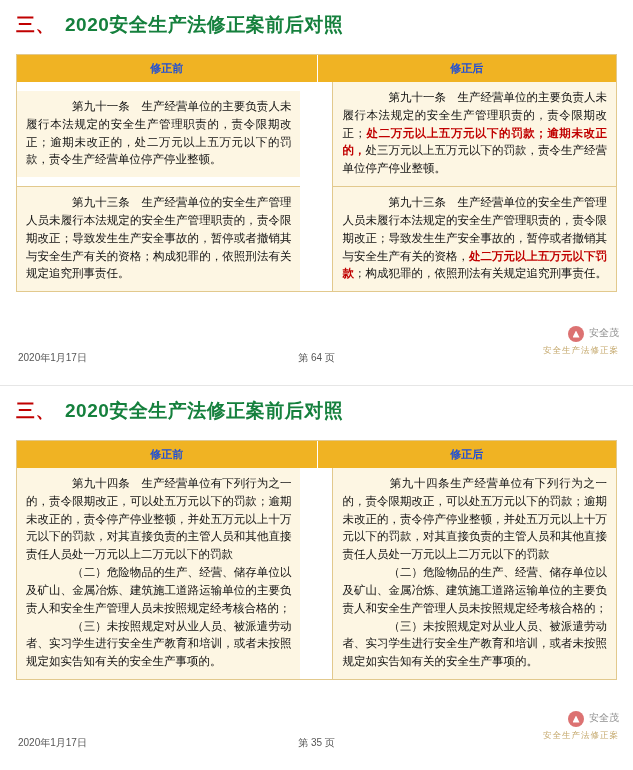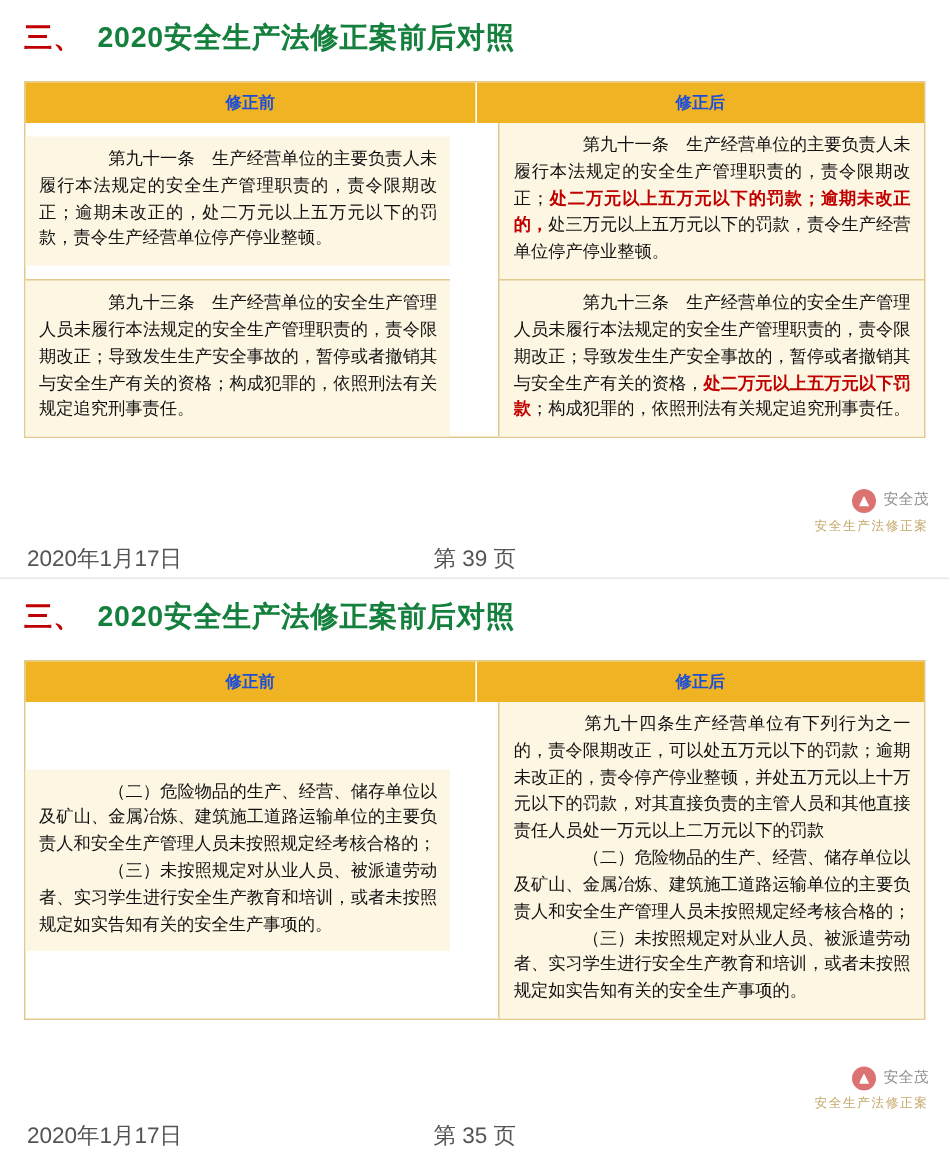"2020年1月17日" .footer { bottom: 8px -> 20px; font-size: 15px -> 10px }
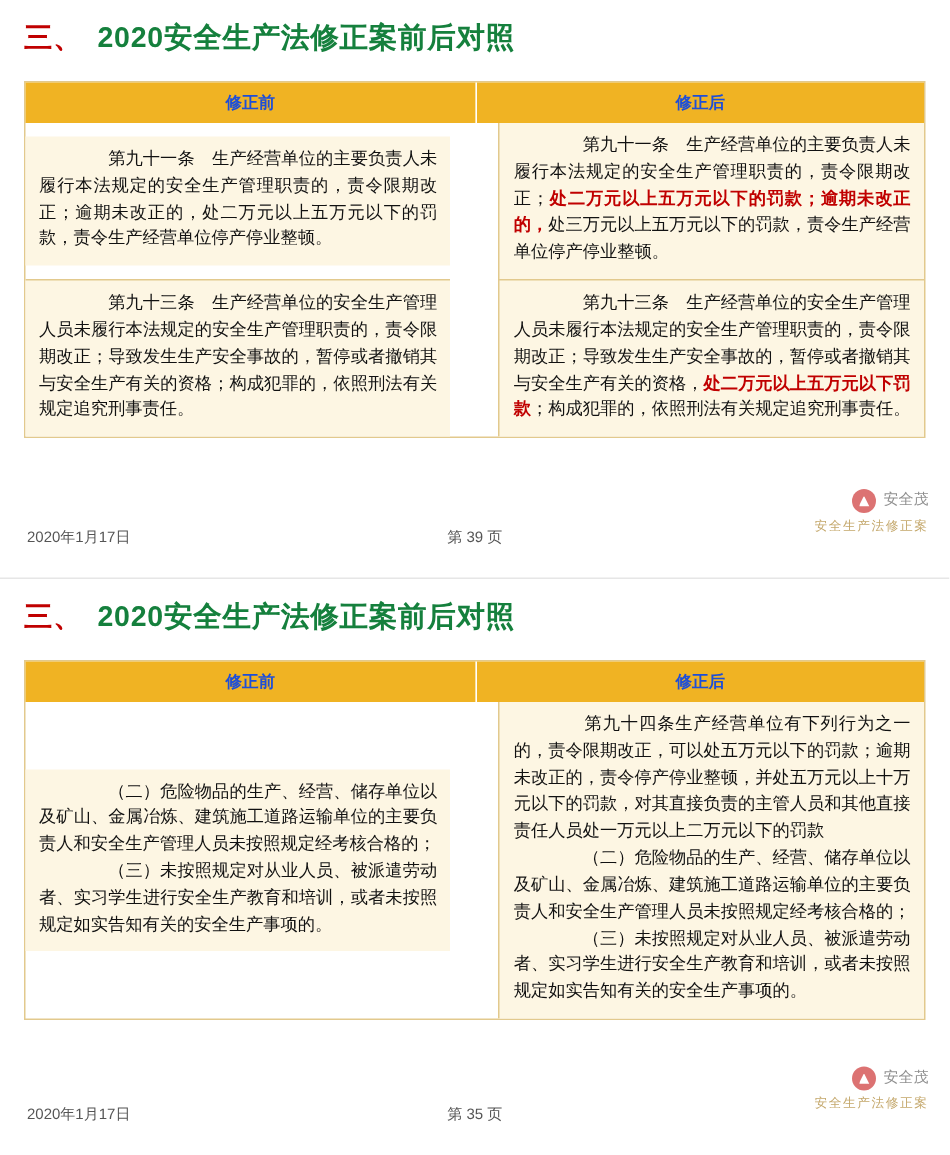"第 39 页" div.page { text: 39 -> 64 }
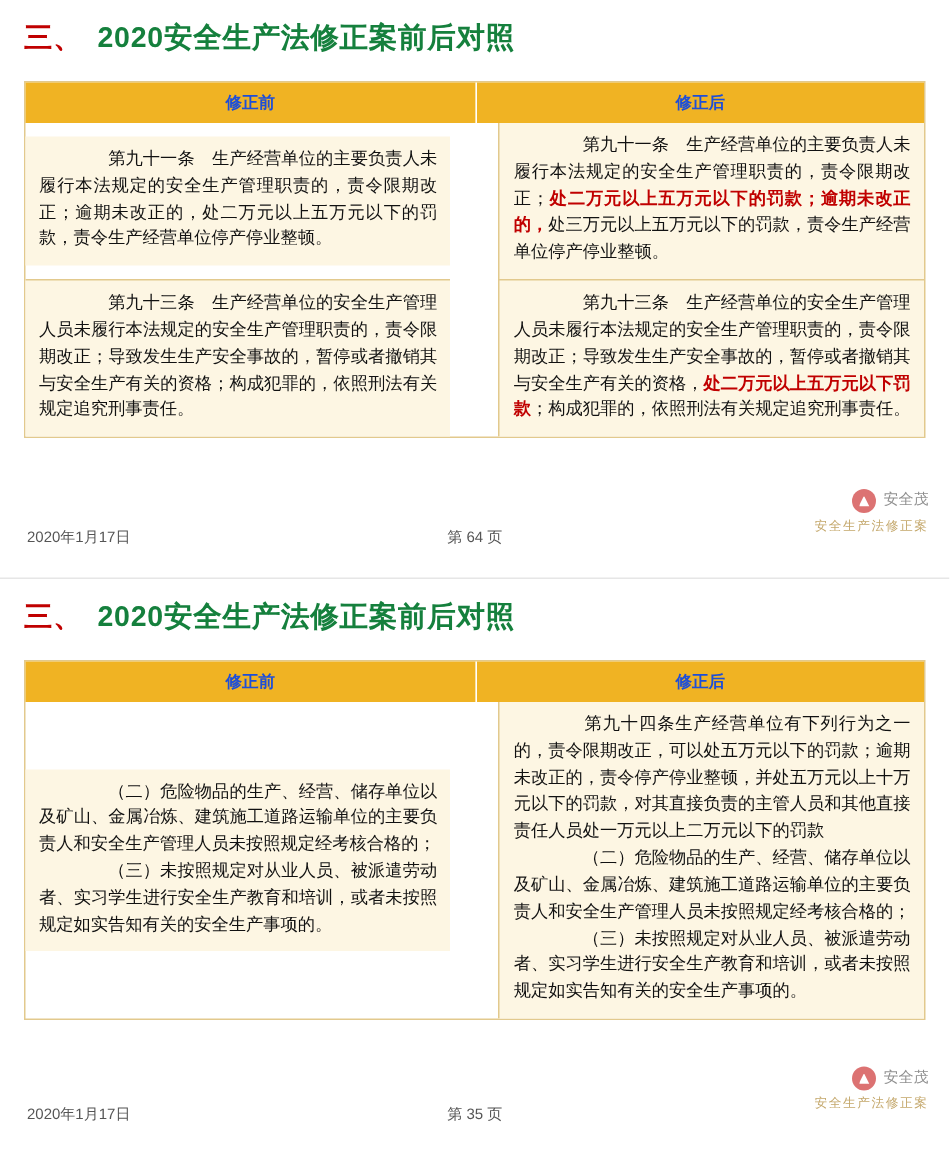"第九十四条" p.indent { html: none -> <p><span> 第九十四条 生产经营单位有下列行为之一的，责令限期改正，可以处五万元以下的罚款；逾期未改正的，责令停产停业整顿，并处五万元以上十万元以下的罚款，对其直接负责的主管人员和其他直接责任人员处一万元以上二万元以下的罚款</span></p> }
